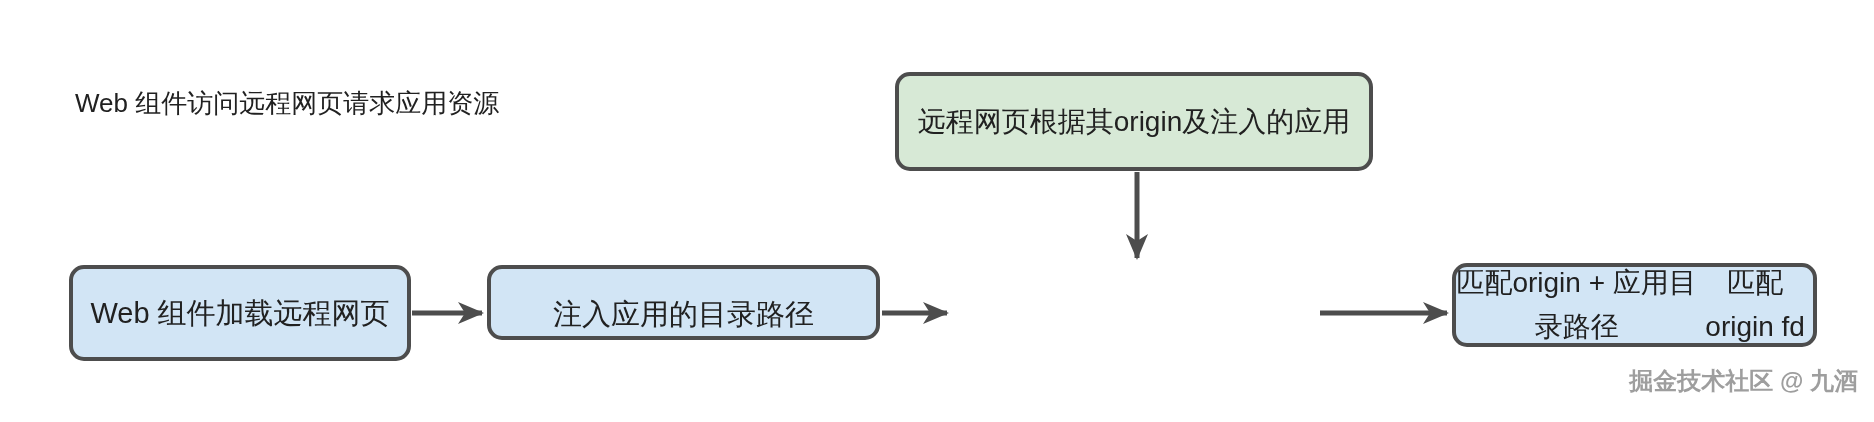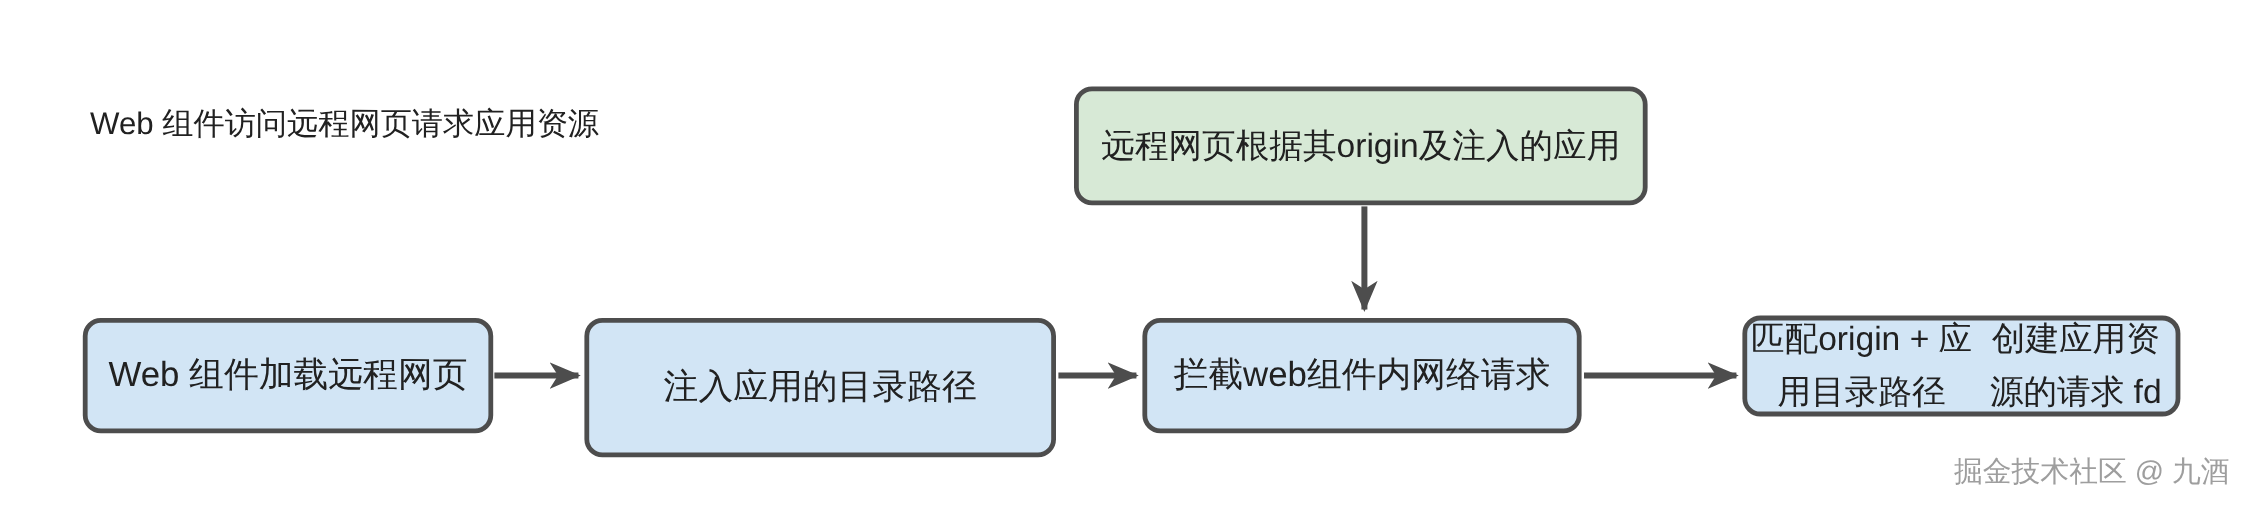"创建应用资源的请求 fd" div { text: 创建应用资源的请求 -> 匹配origin }
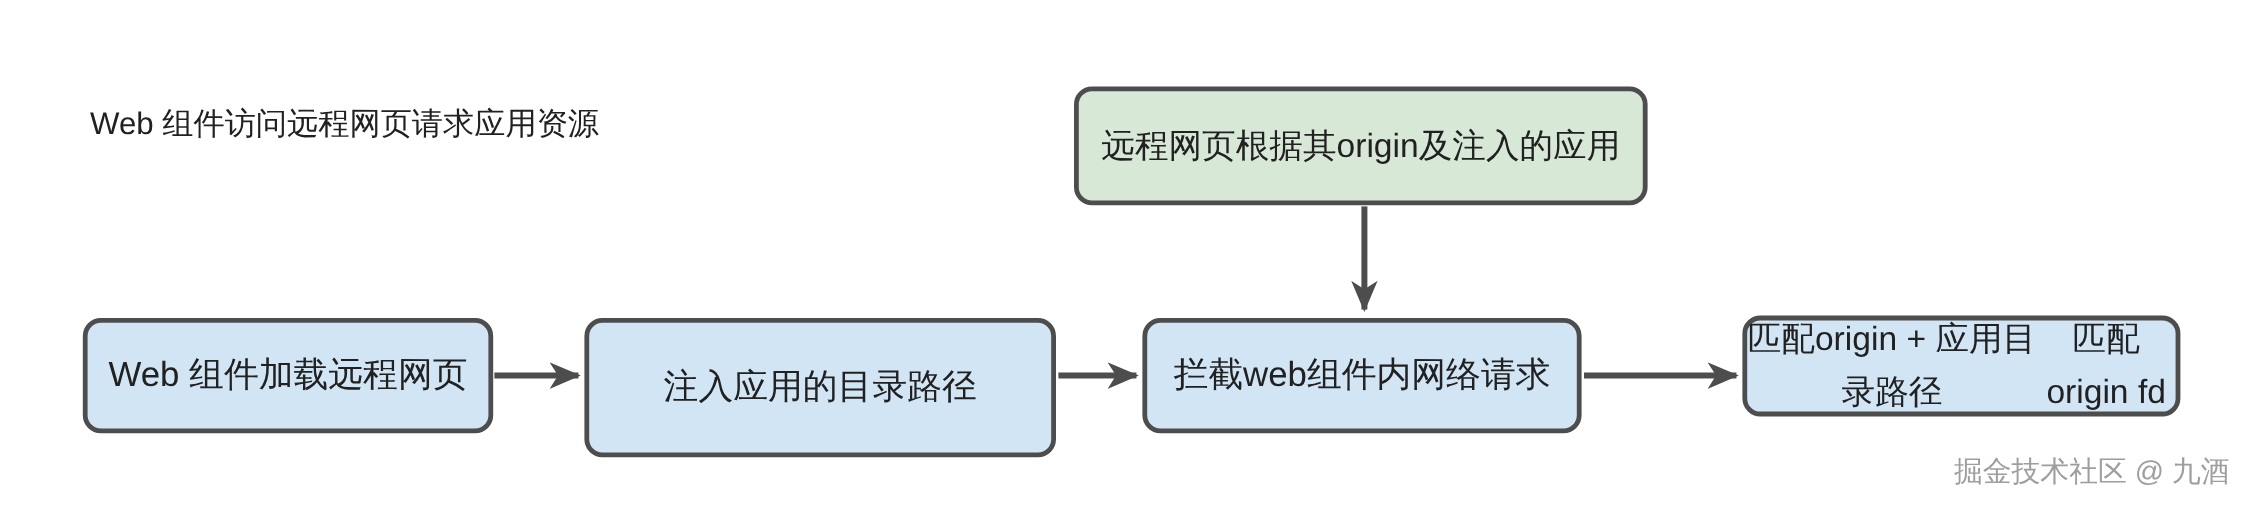"注入应用的目录路径" .step2 { align-items: none -> flex-end; height: 116px -> 75px }
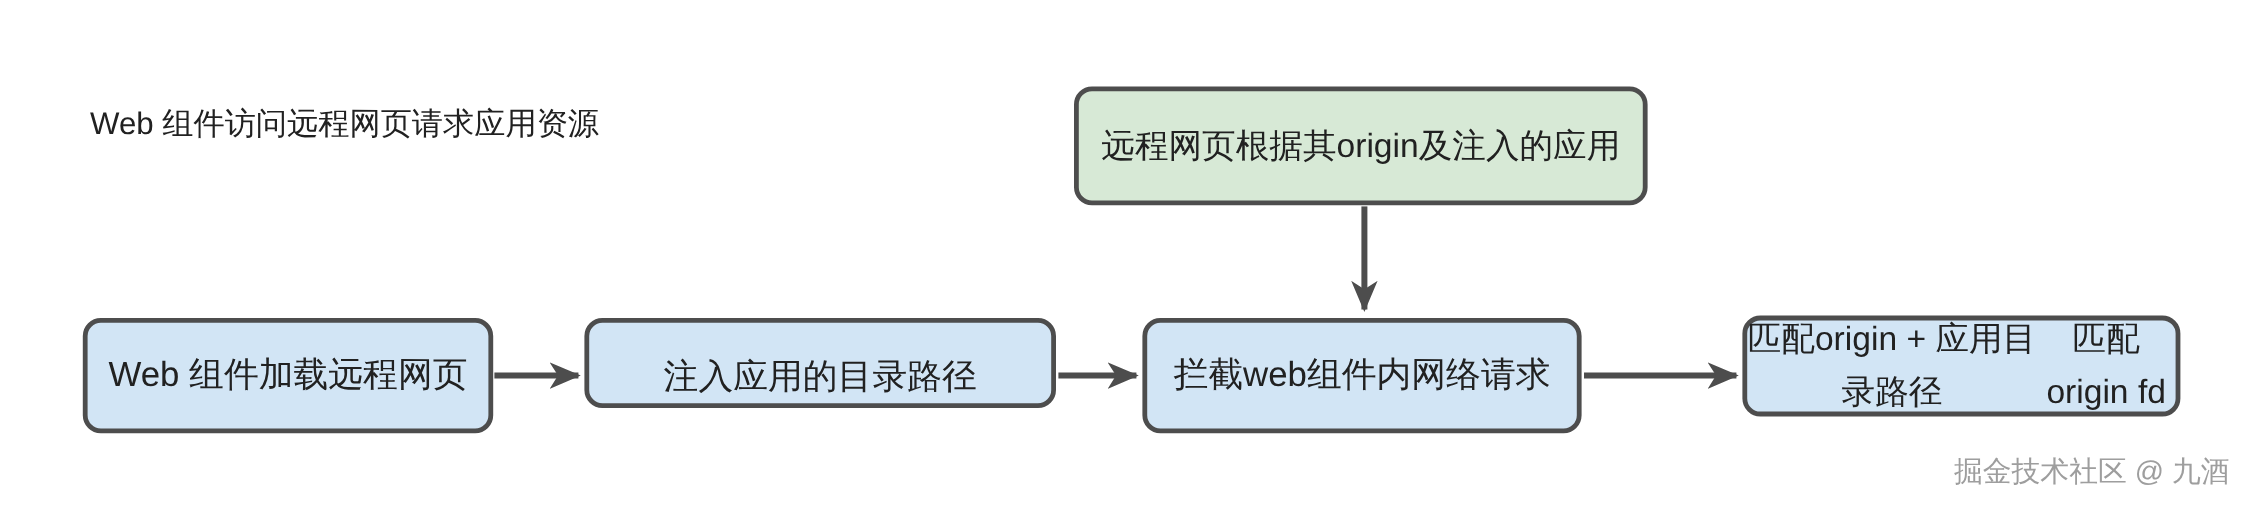"拦截web组件内网络请求" div.node { html: <div> <div>拦截web组件内网络请求</div> </div> -> none }
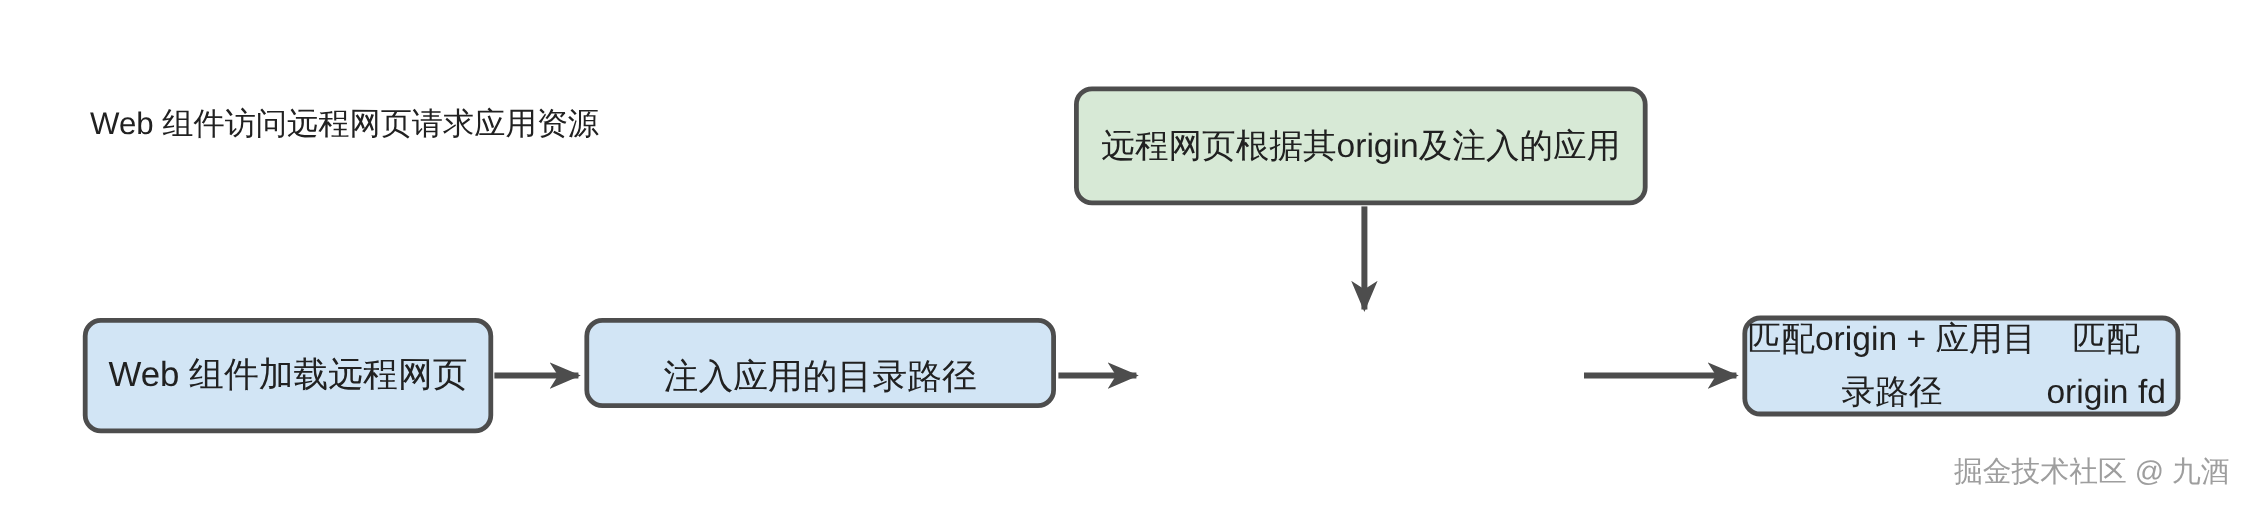"掘金技术社区 @ 九酒" .watermark { font-weight: none -> bold; top: 377px -> 365px }
